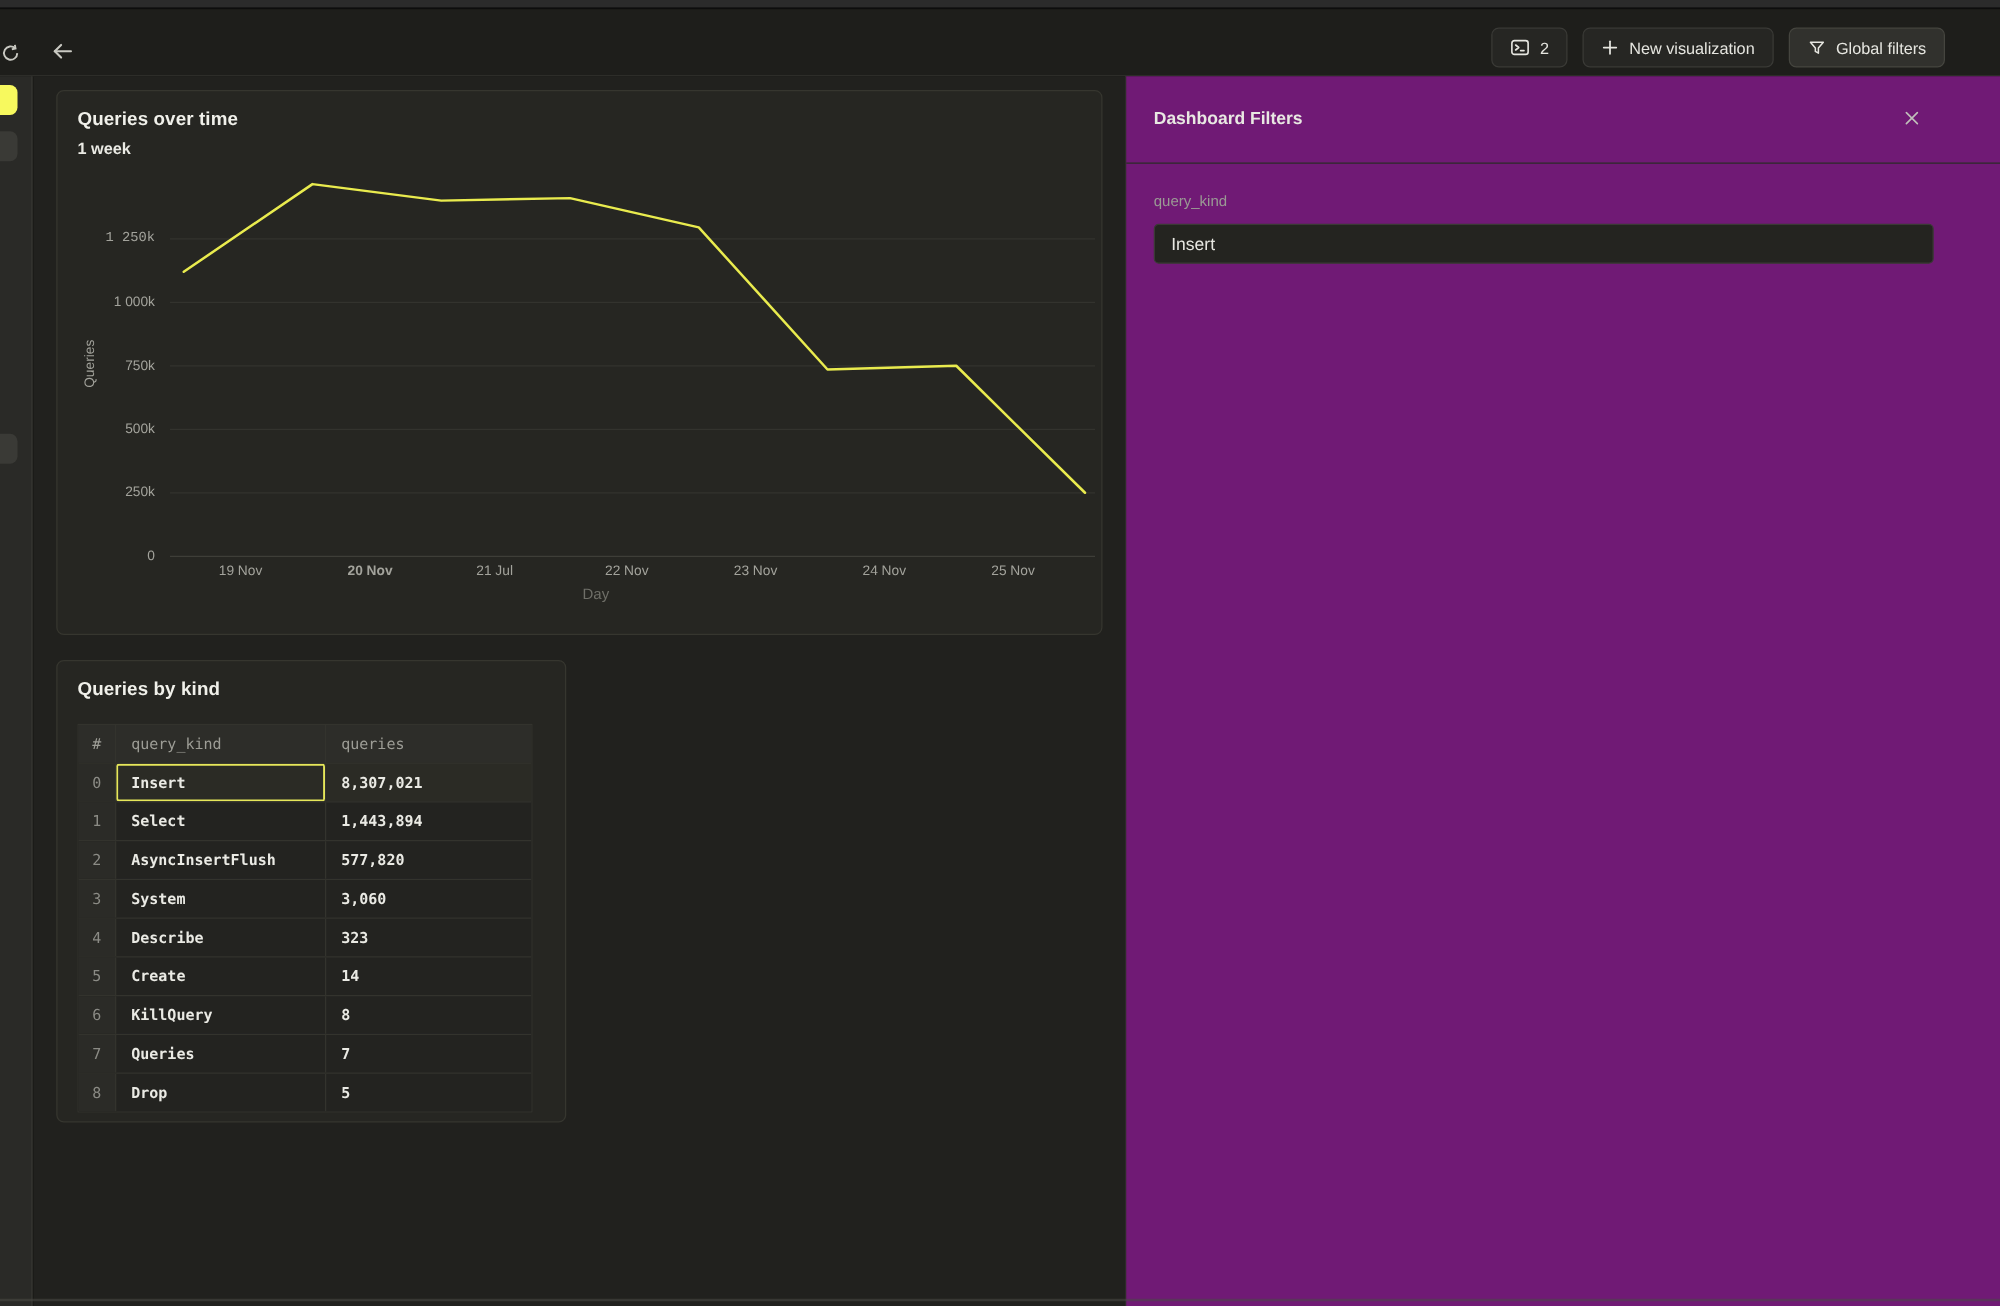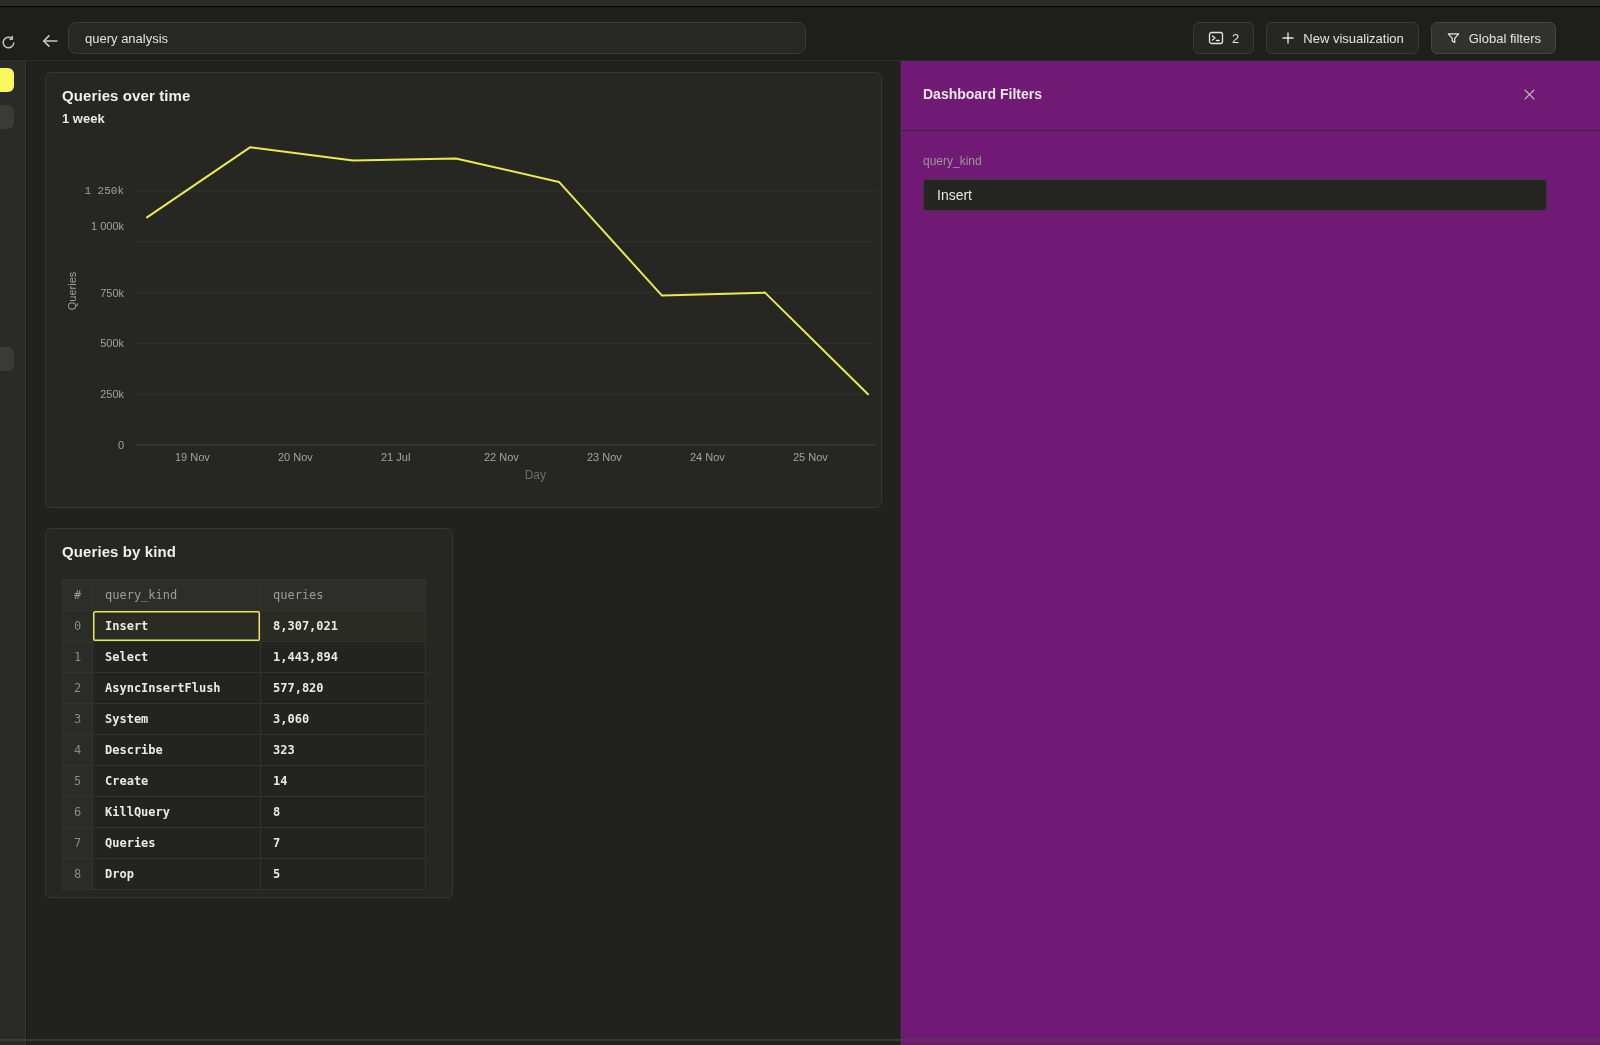"query analysis" input.title-input { html: <input> -> none }
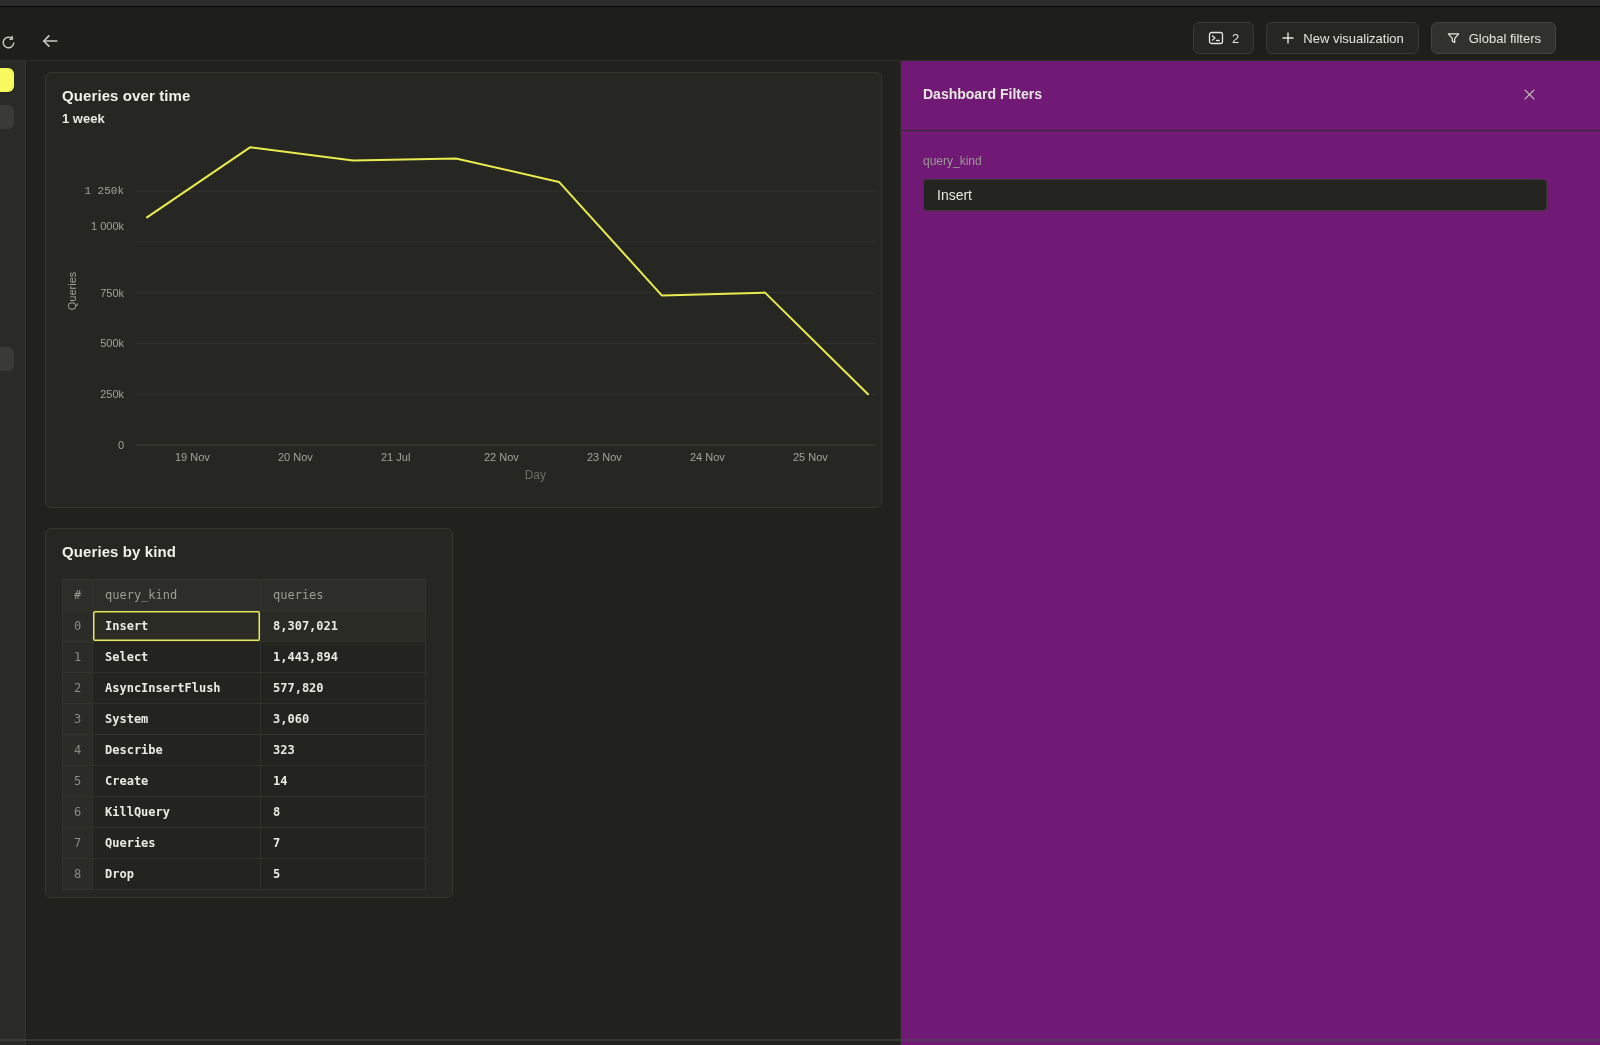"1 000k" div.ytick { top: 147px -> 163px }
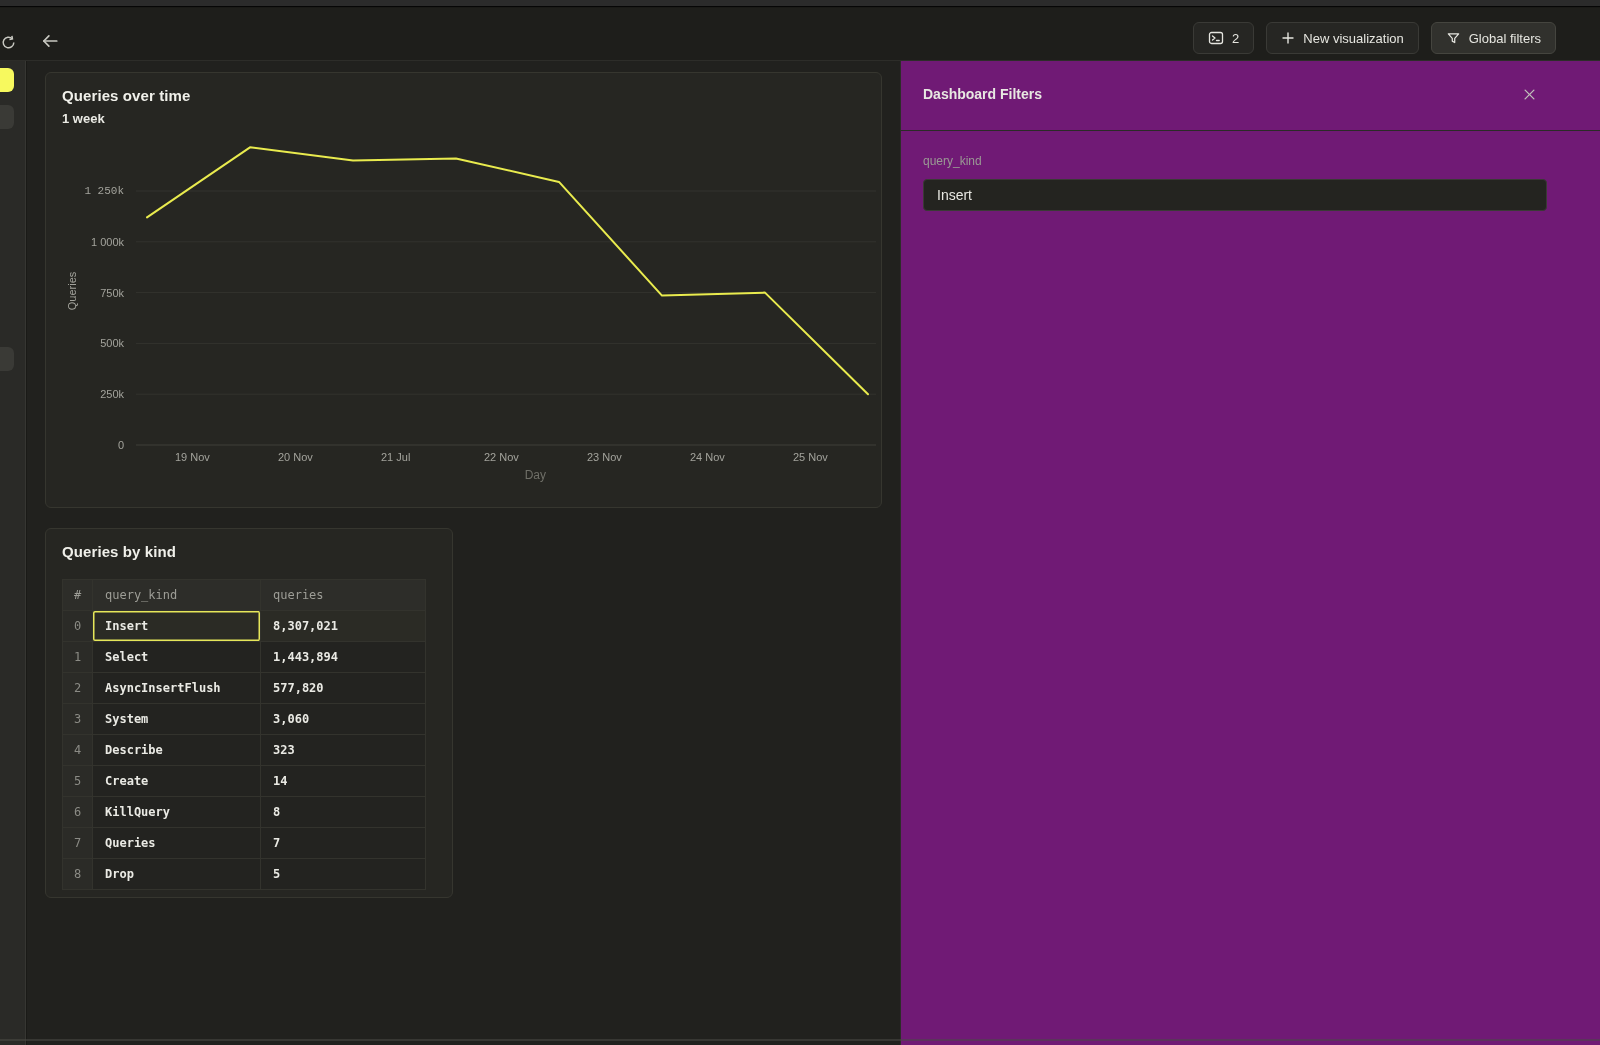"20 Nov" div.xtick { font-weight: none -> bold }
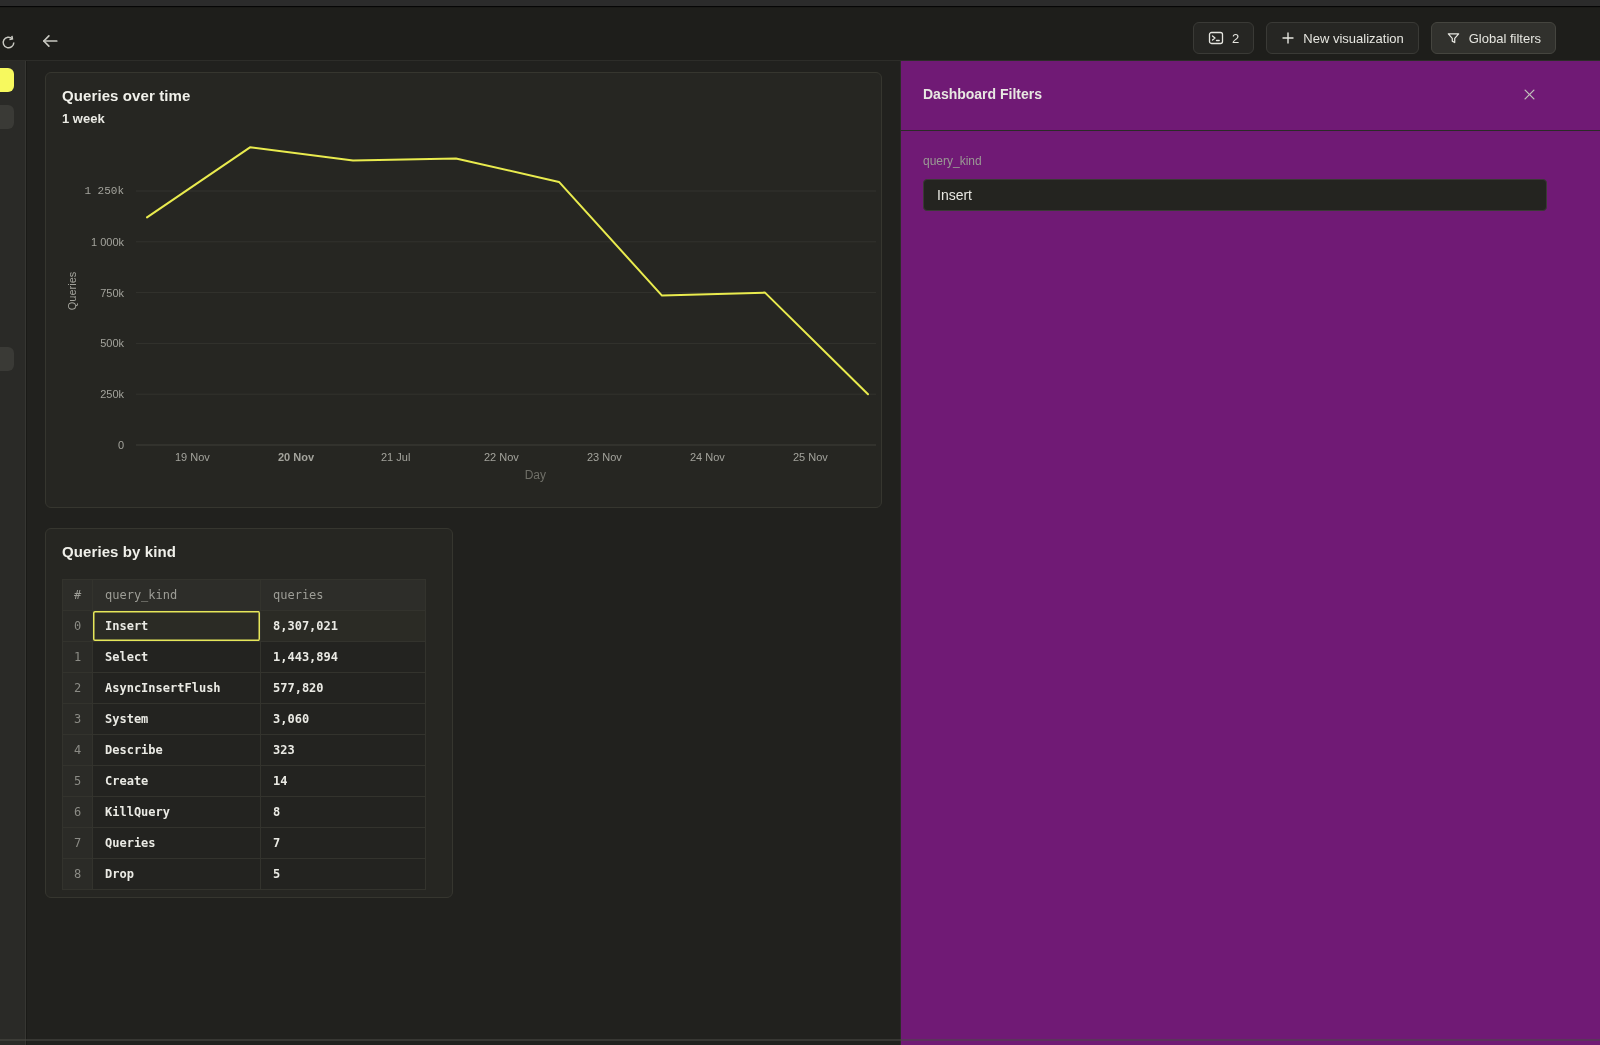"Day" .xlabel { text-align: right -> left }
